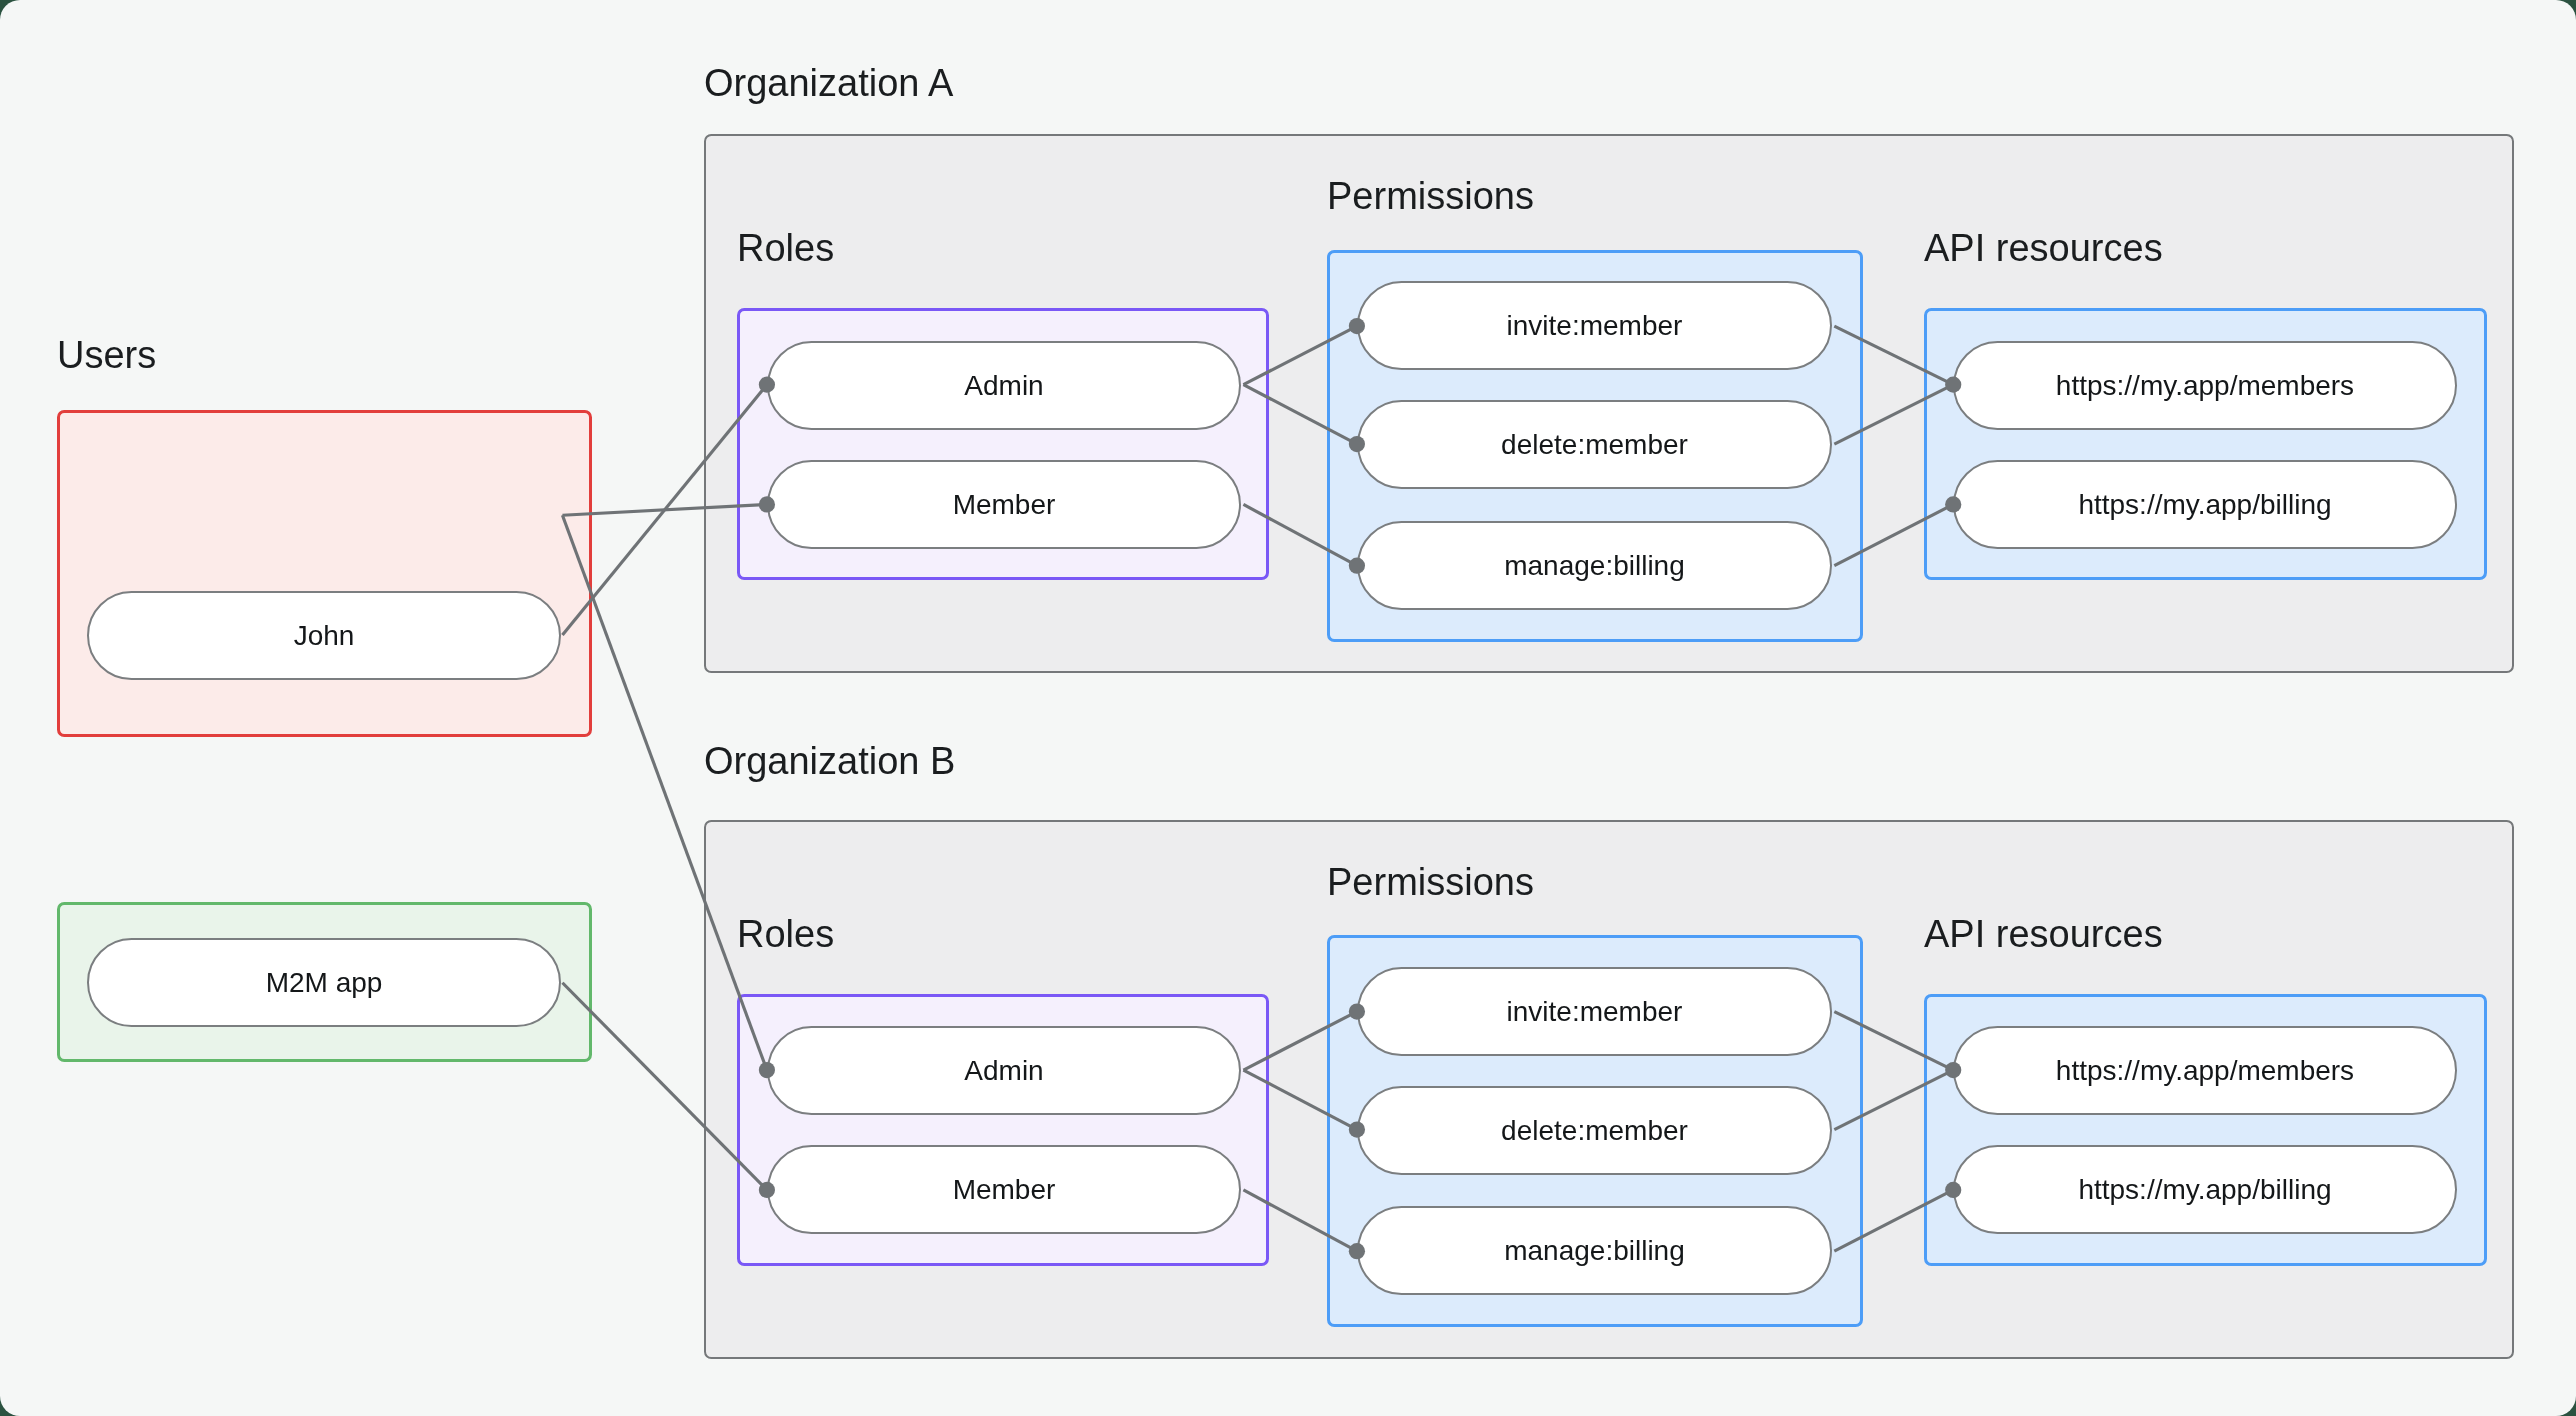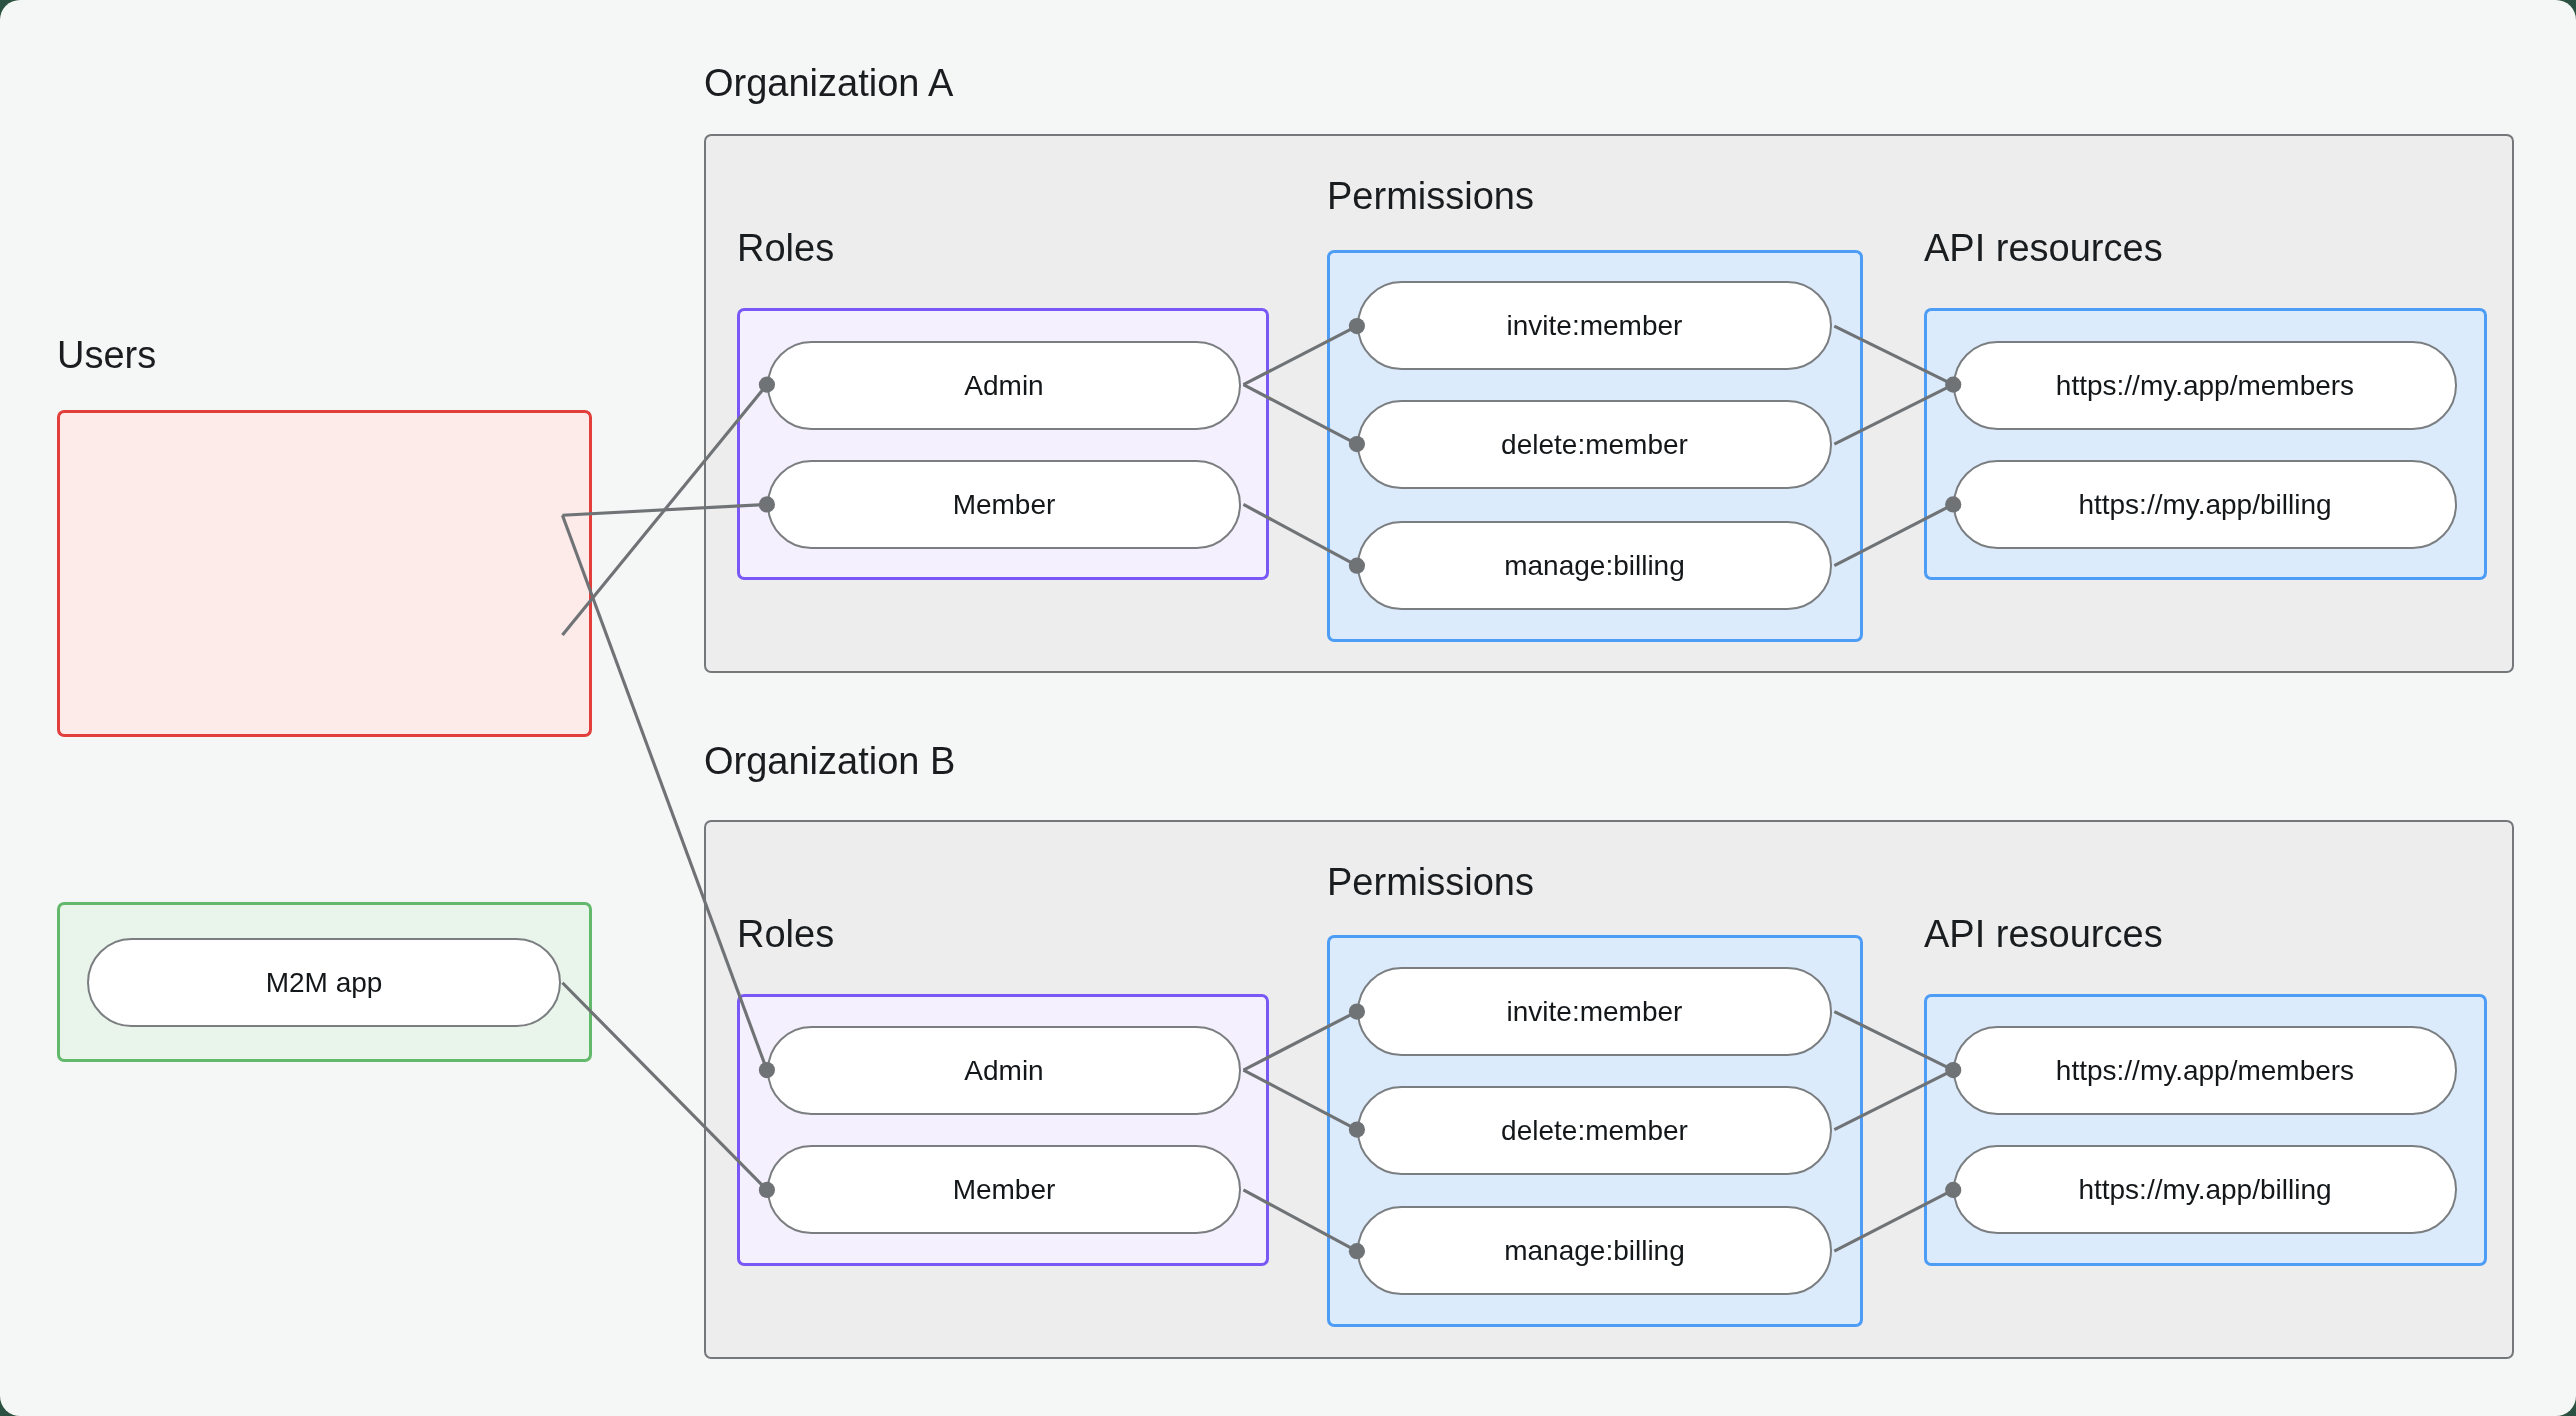"John" div.pill { html: none -> <div>John</div> }
